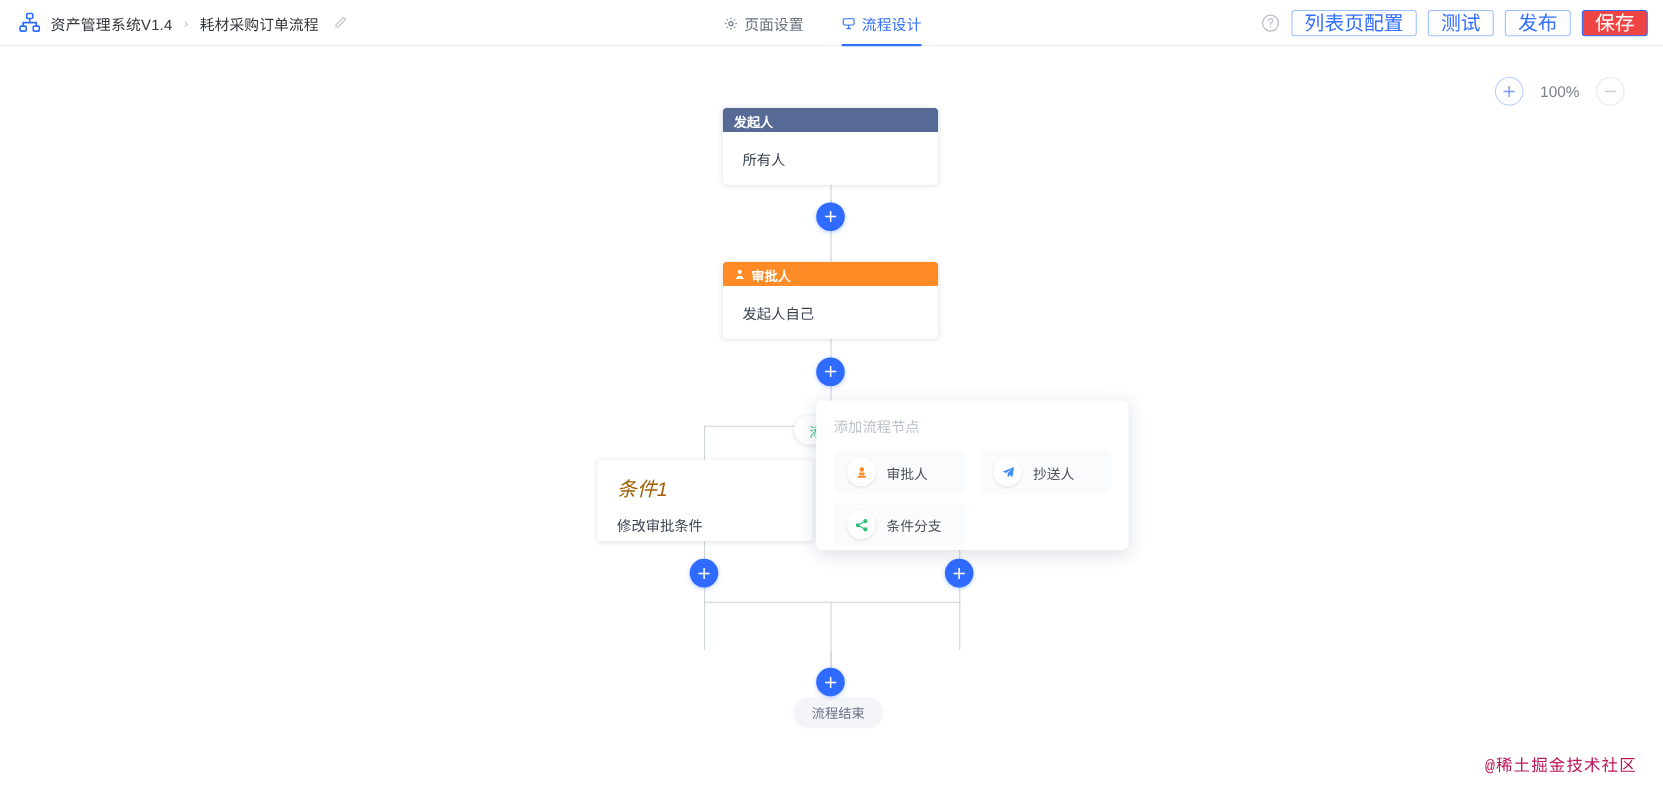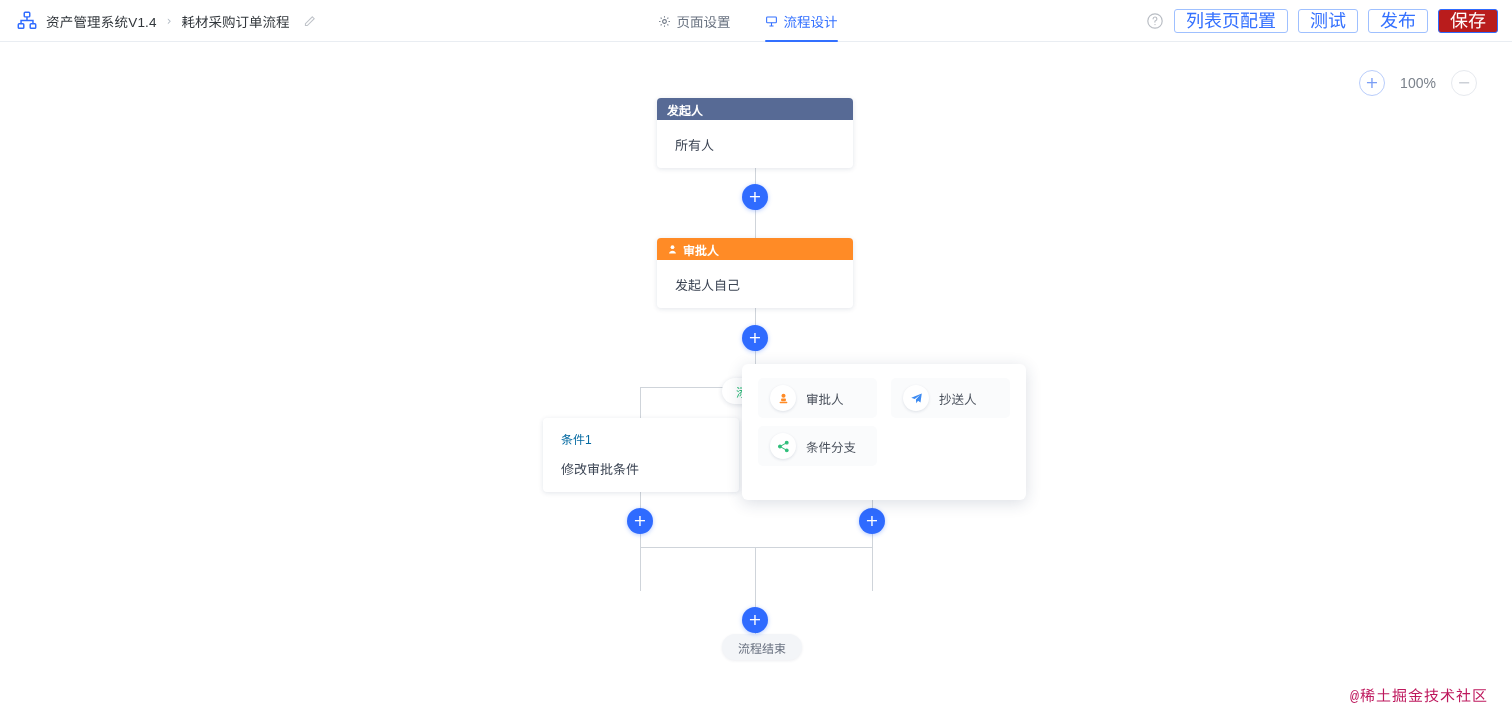"保存" .btn.primary { background: #b91c1c -> #ef4444 }
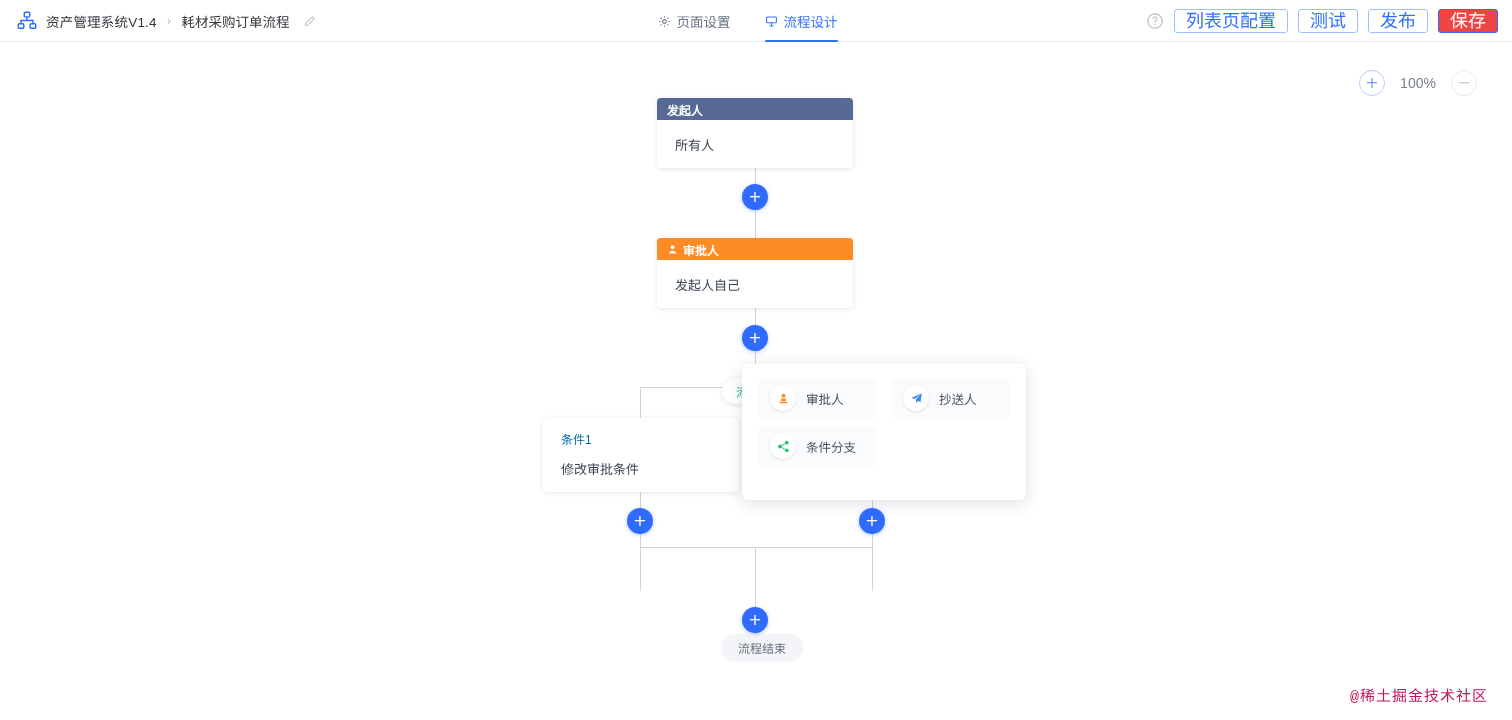"添加流程节点" div.popup-title { html: none -> <div>添加流程节点</div> }
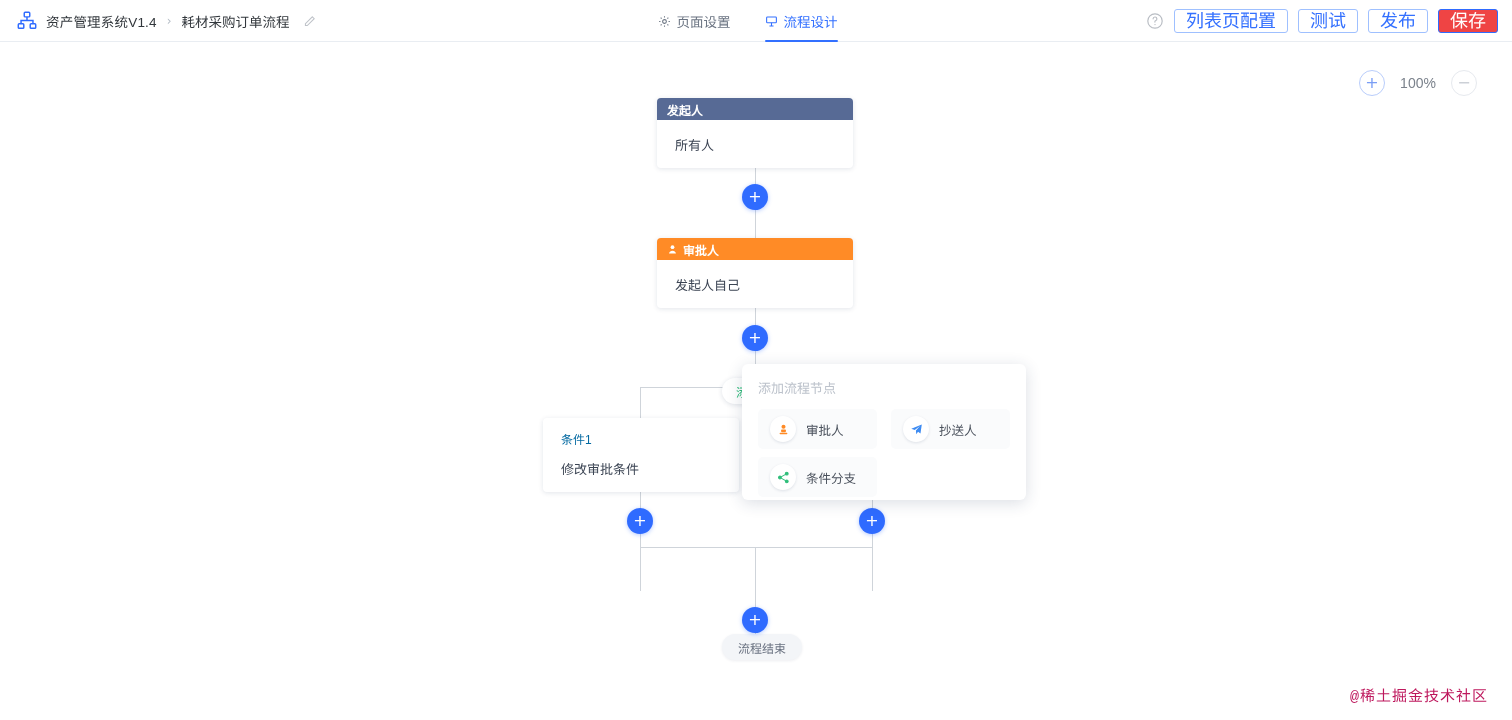"条件1" .cond-title { color: #0369a1 -> #a16207; font-size: 12px -> 18px; font-style: none -> italic }
